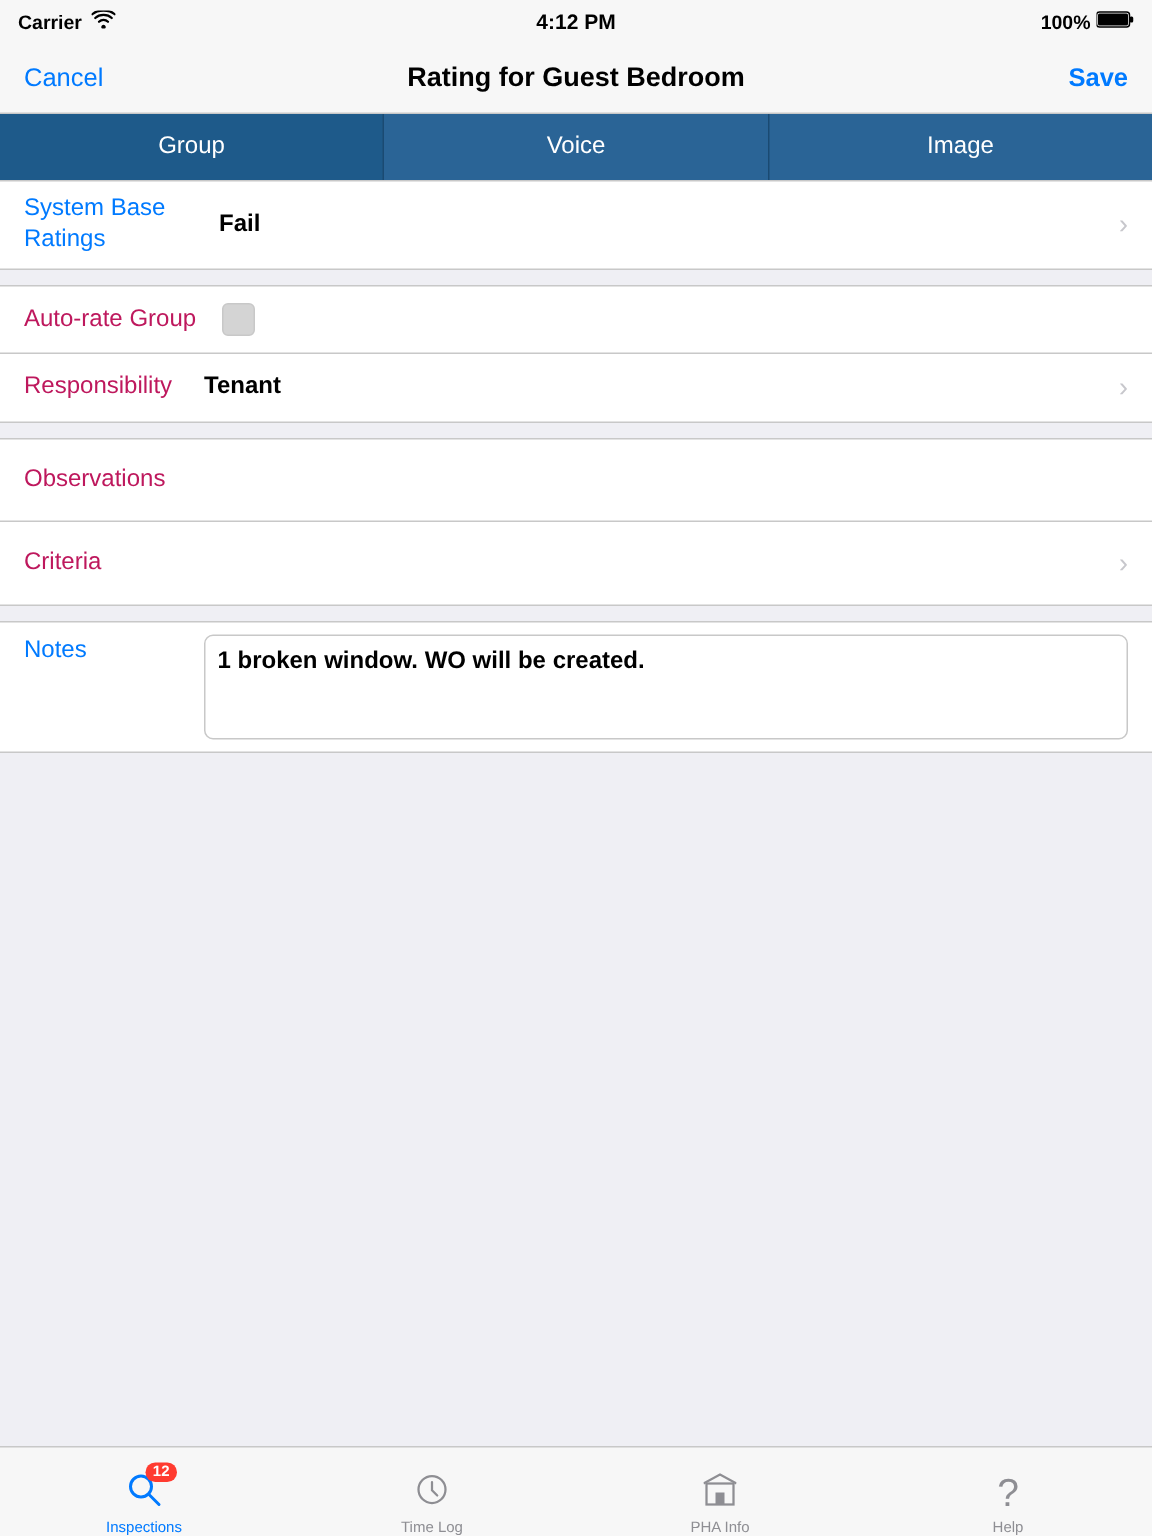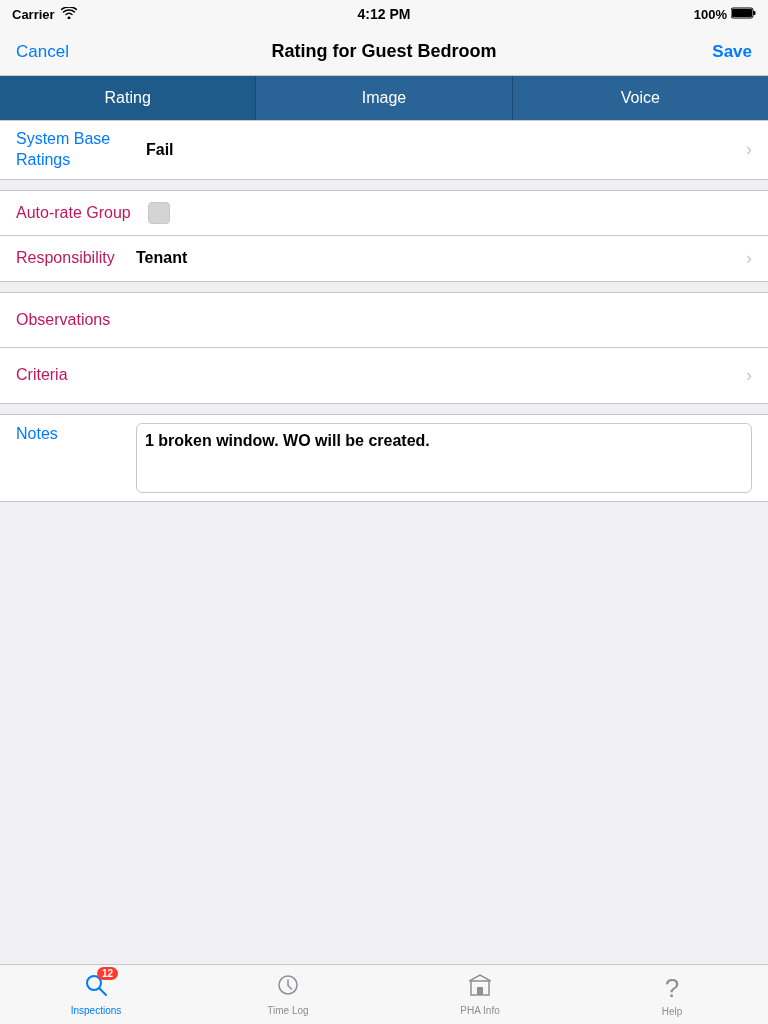"Rating" span { text: Rating -> Group }
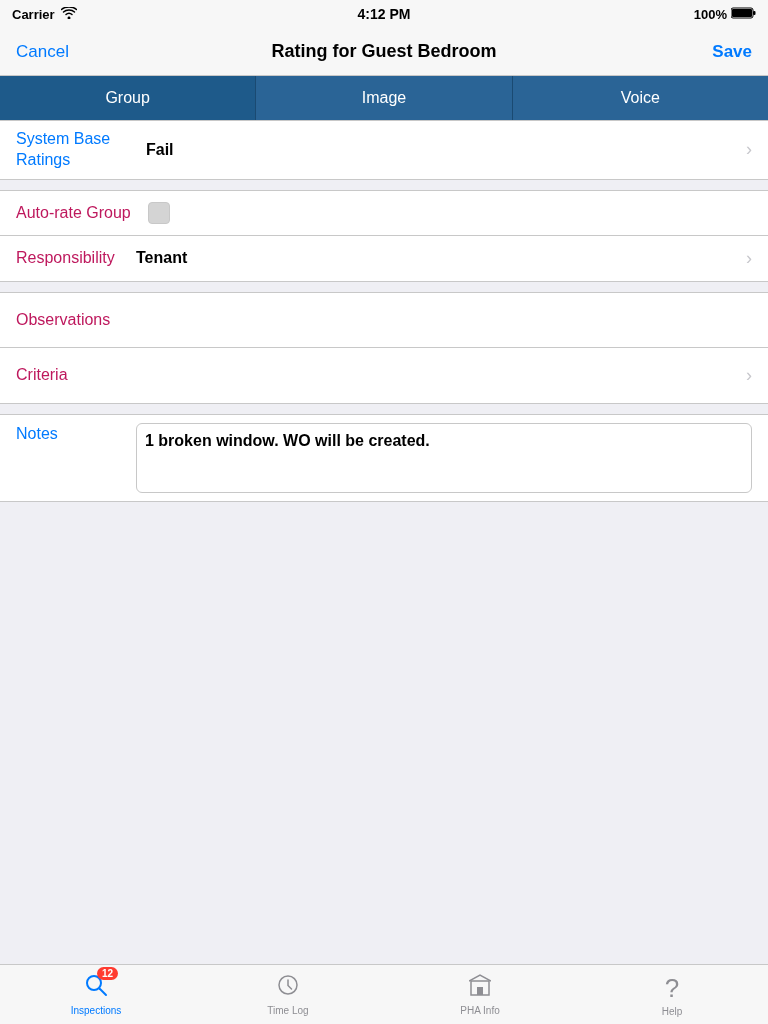"Image" div.seg-item { order: before "Voice" -> after "Voice" }
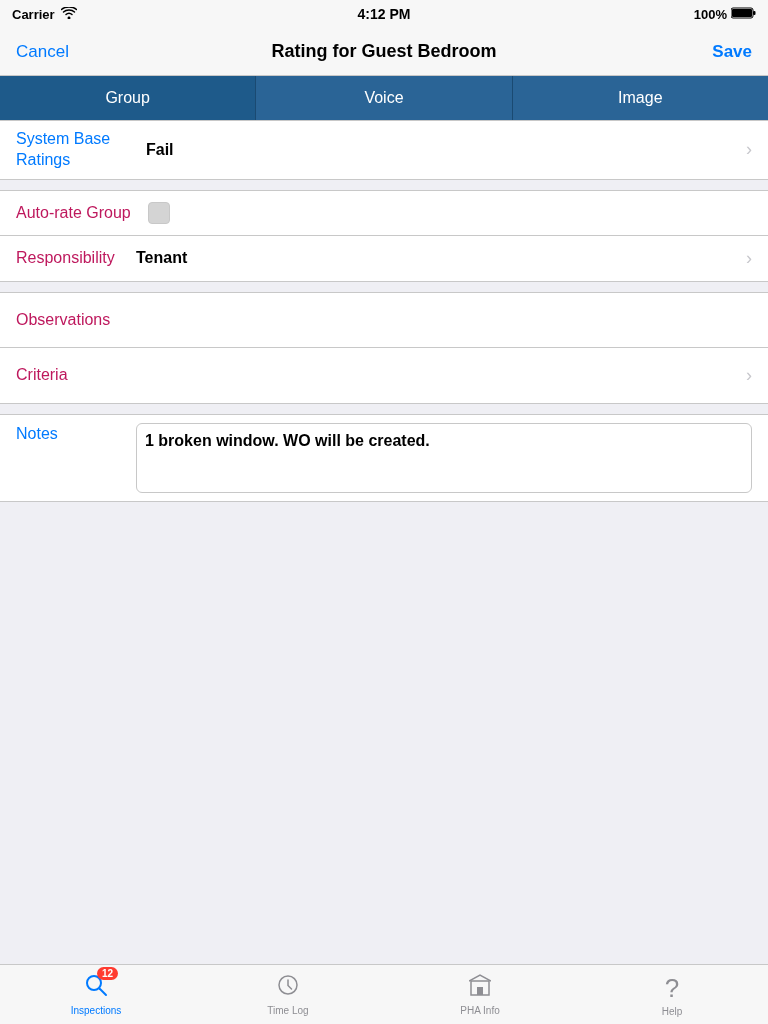"12" .tab-item { justify-content: center -> flex-end }
